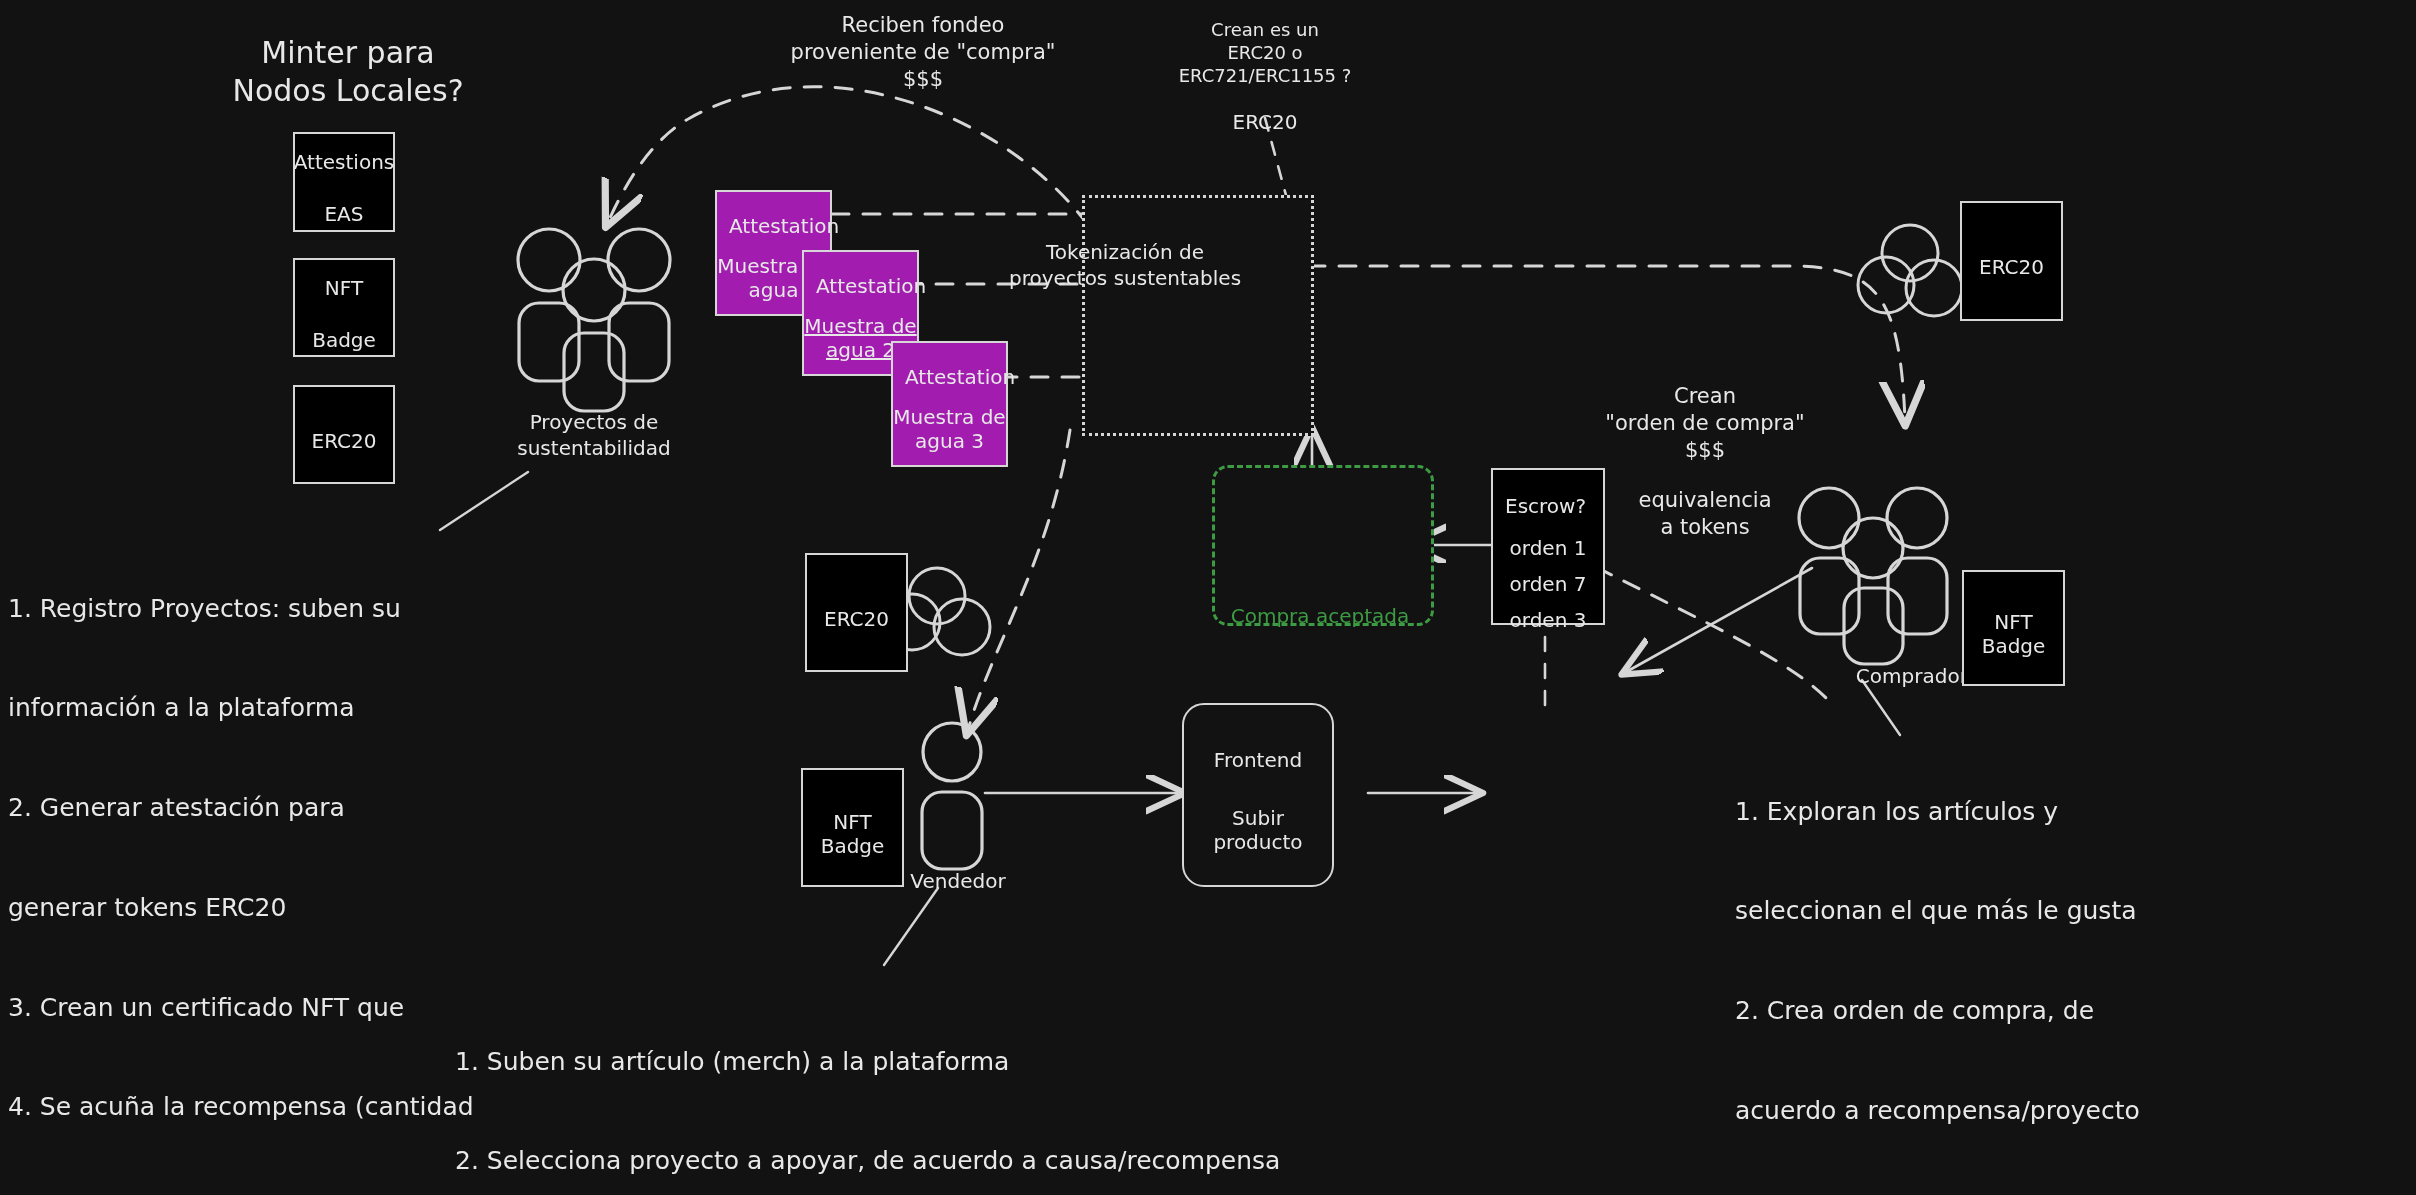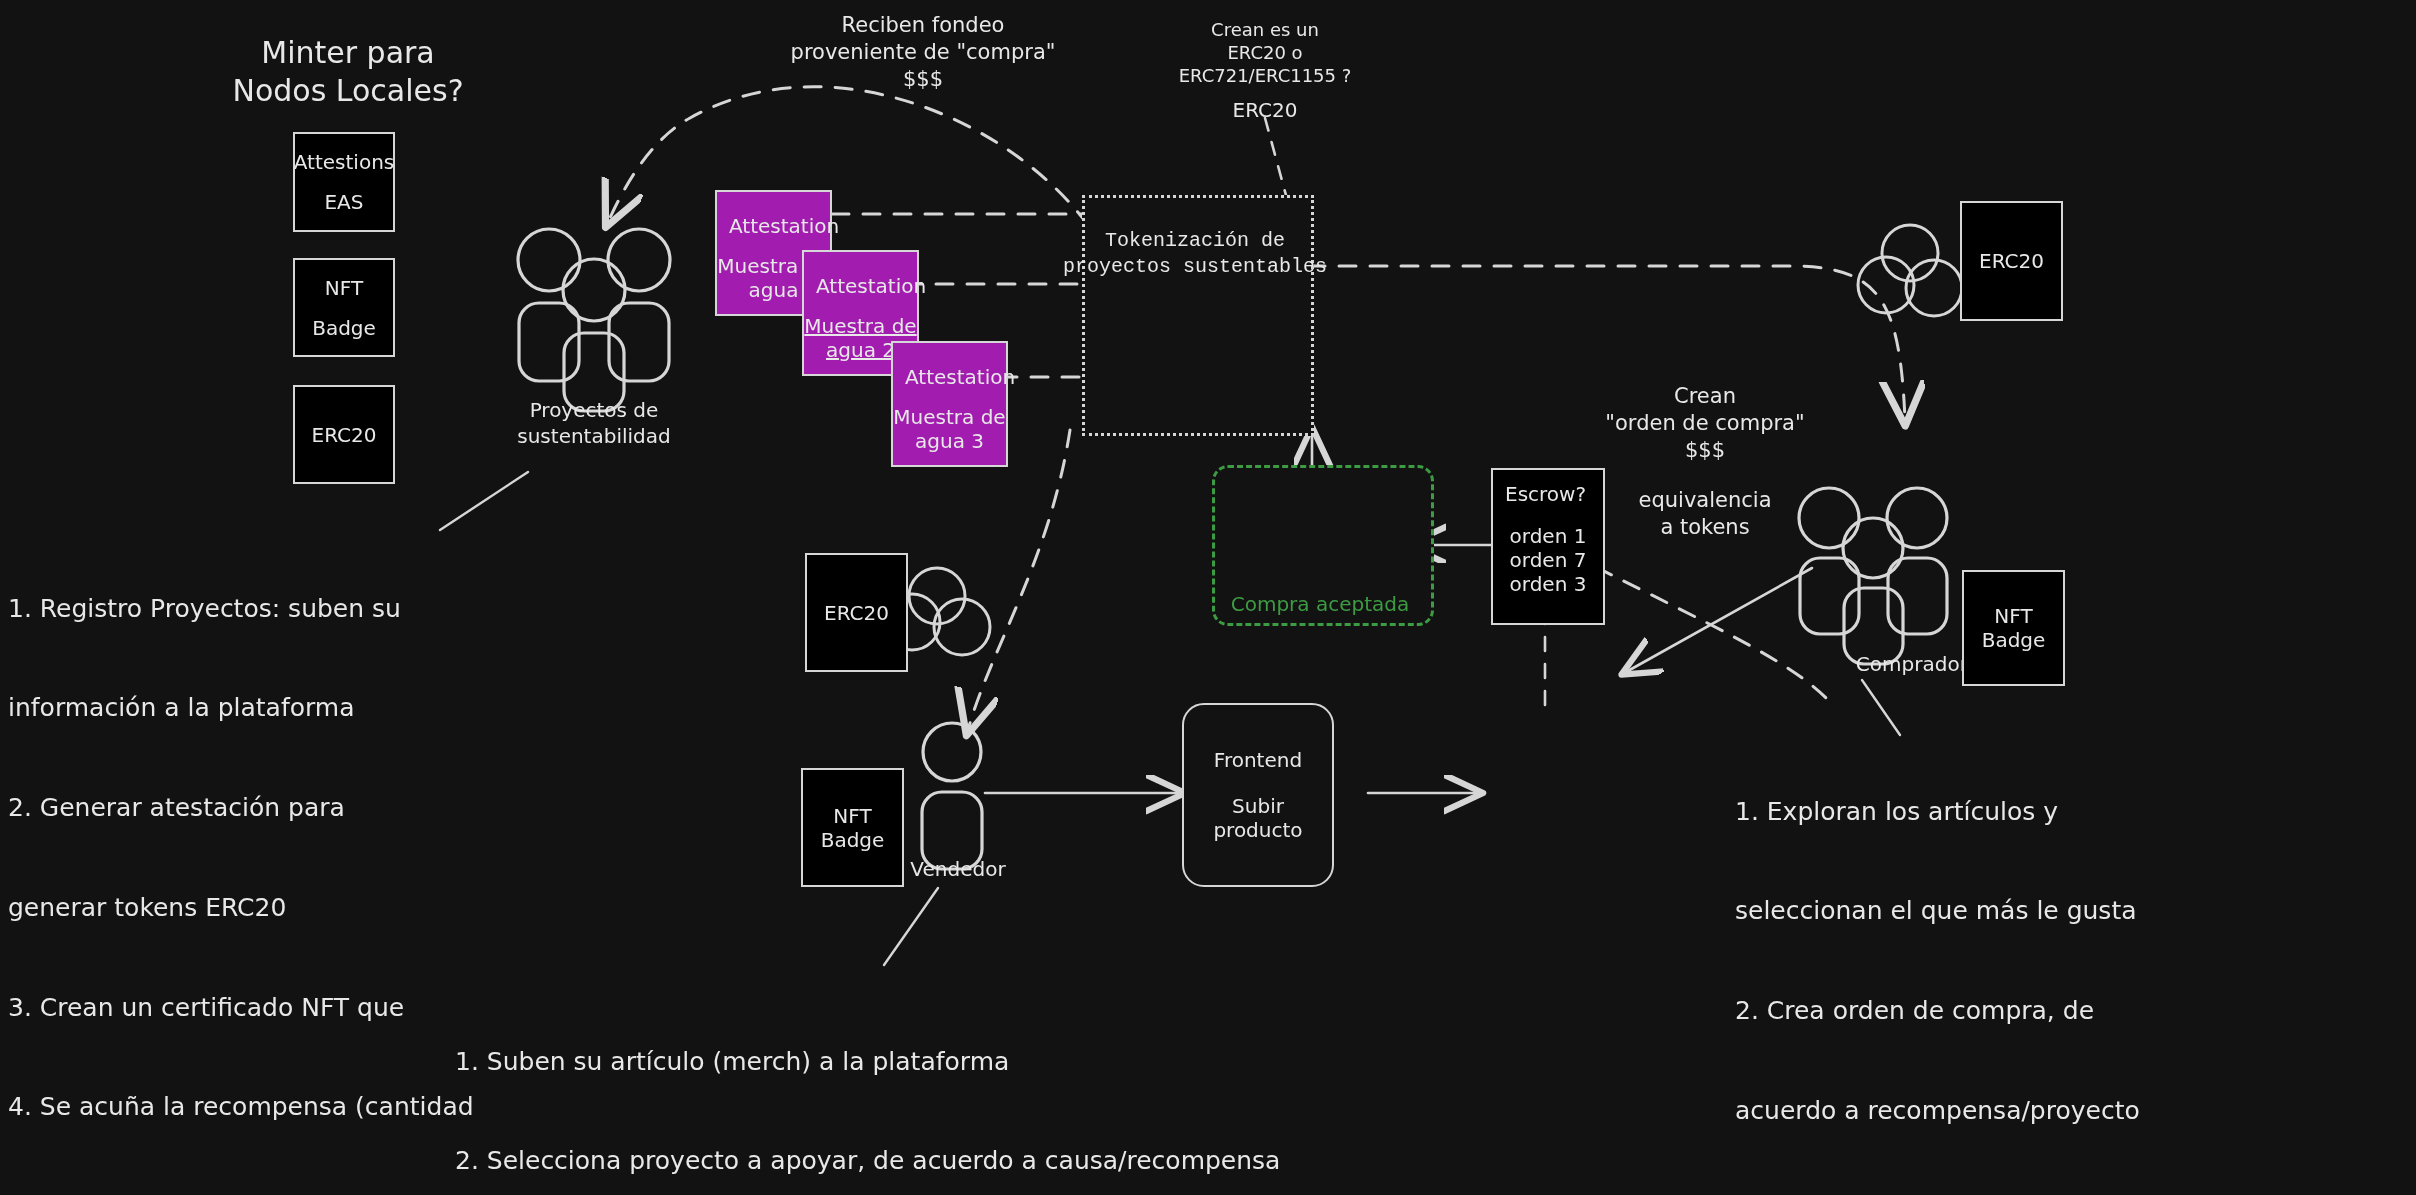"ERC20" .t-box { margin-top: none -> 12px }
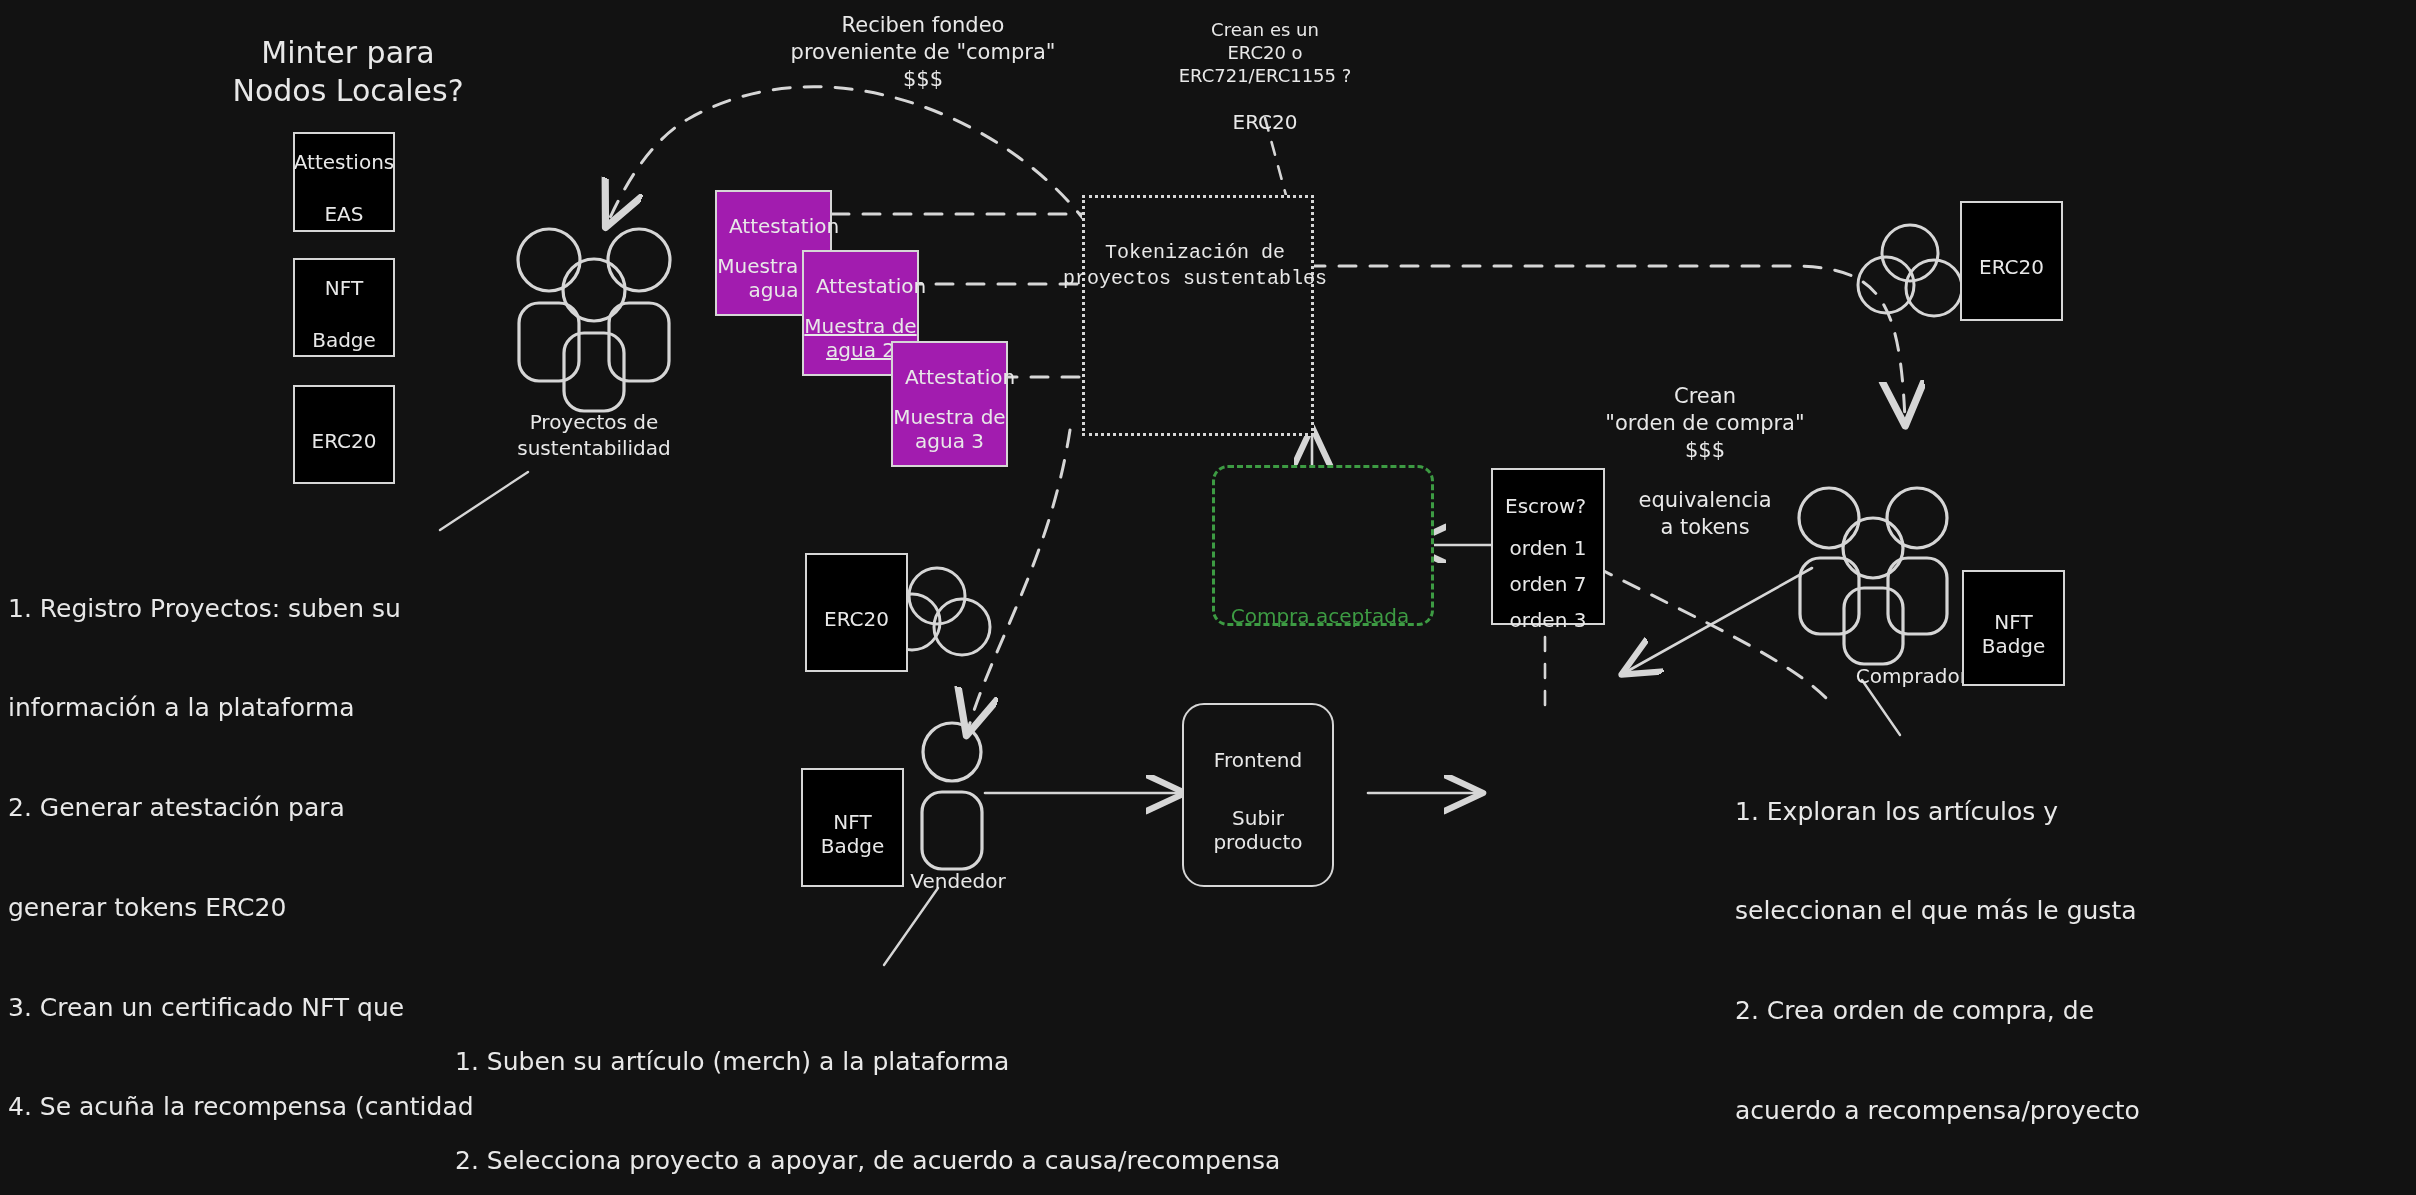"Tokenización de" div.lbl { font-family: Liberation Mono, monospace -> none; left: 1195px -> 1125px }
